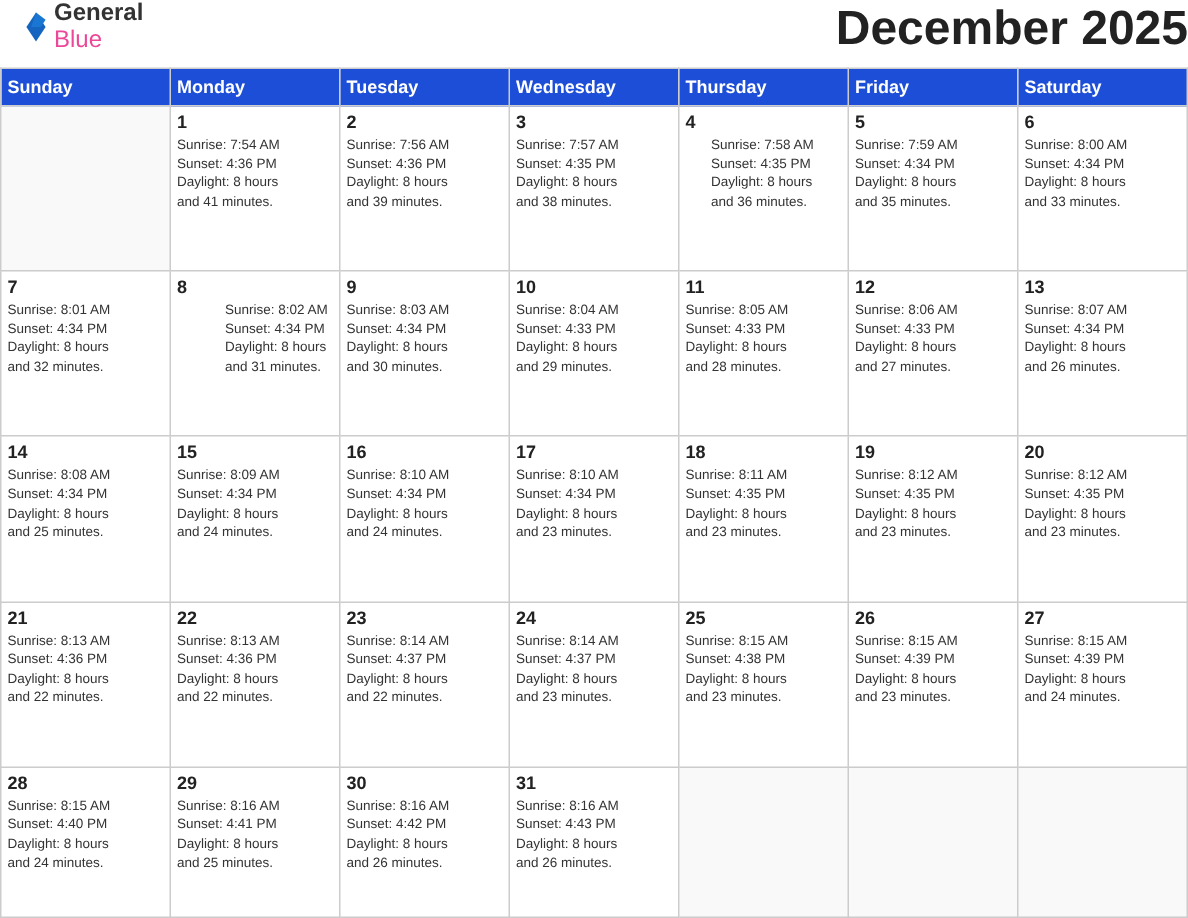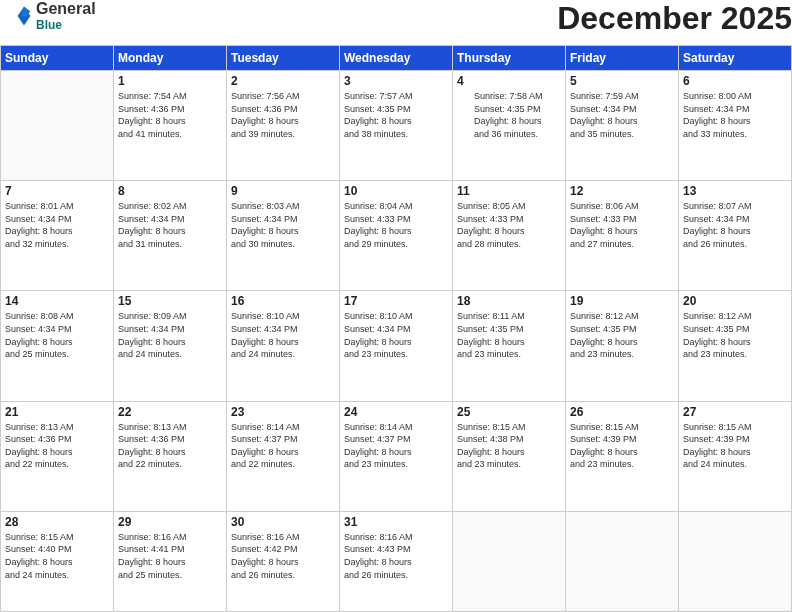"Blue" div.logo-blue { color: #0f766e -> #ec4899; font-size: 12px -> 16px; font-weight: bold -> normal }
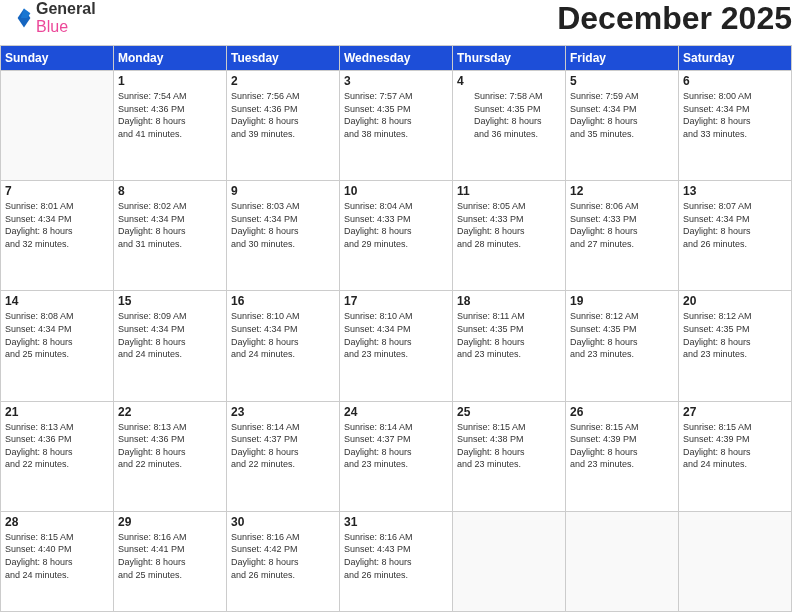"Sunrise: 8:02 AM" div.day-info { margin-left: none -> 32px }
